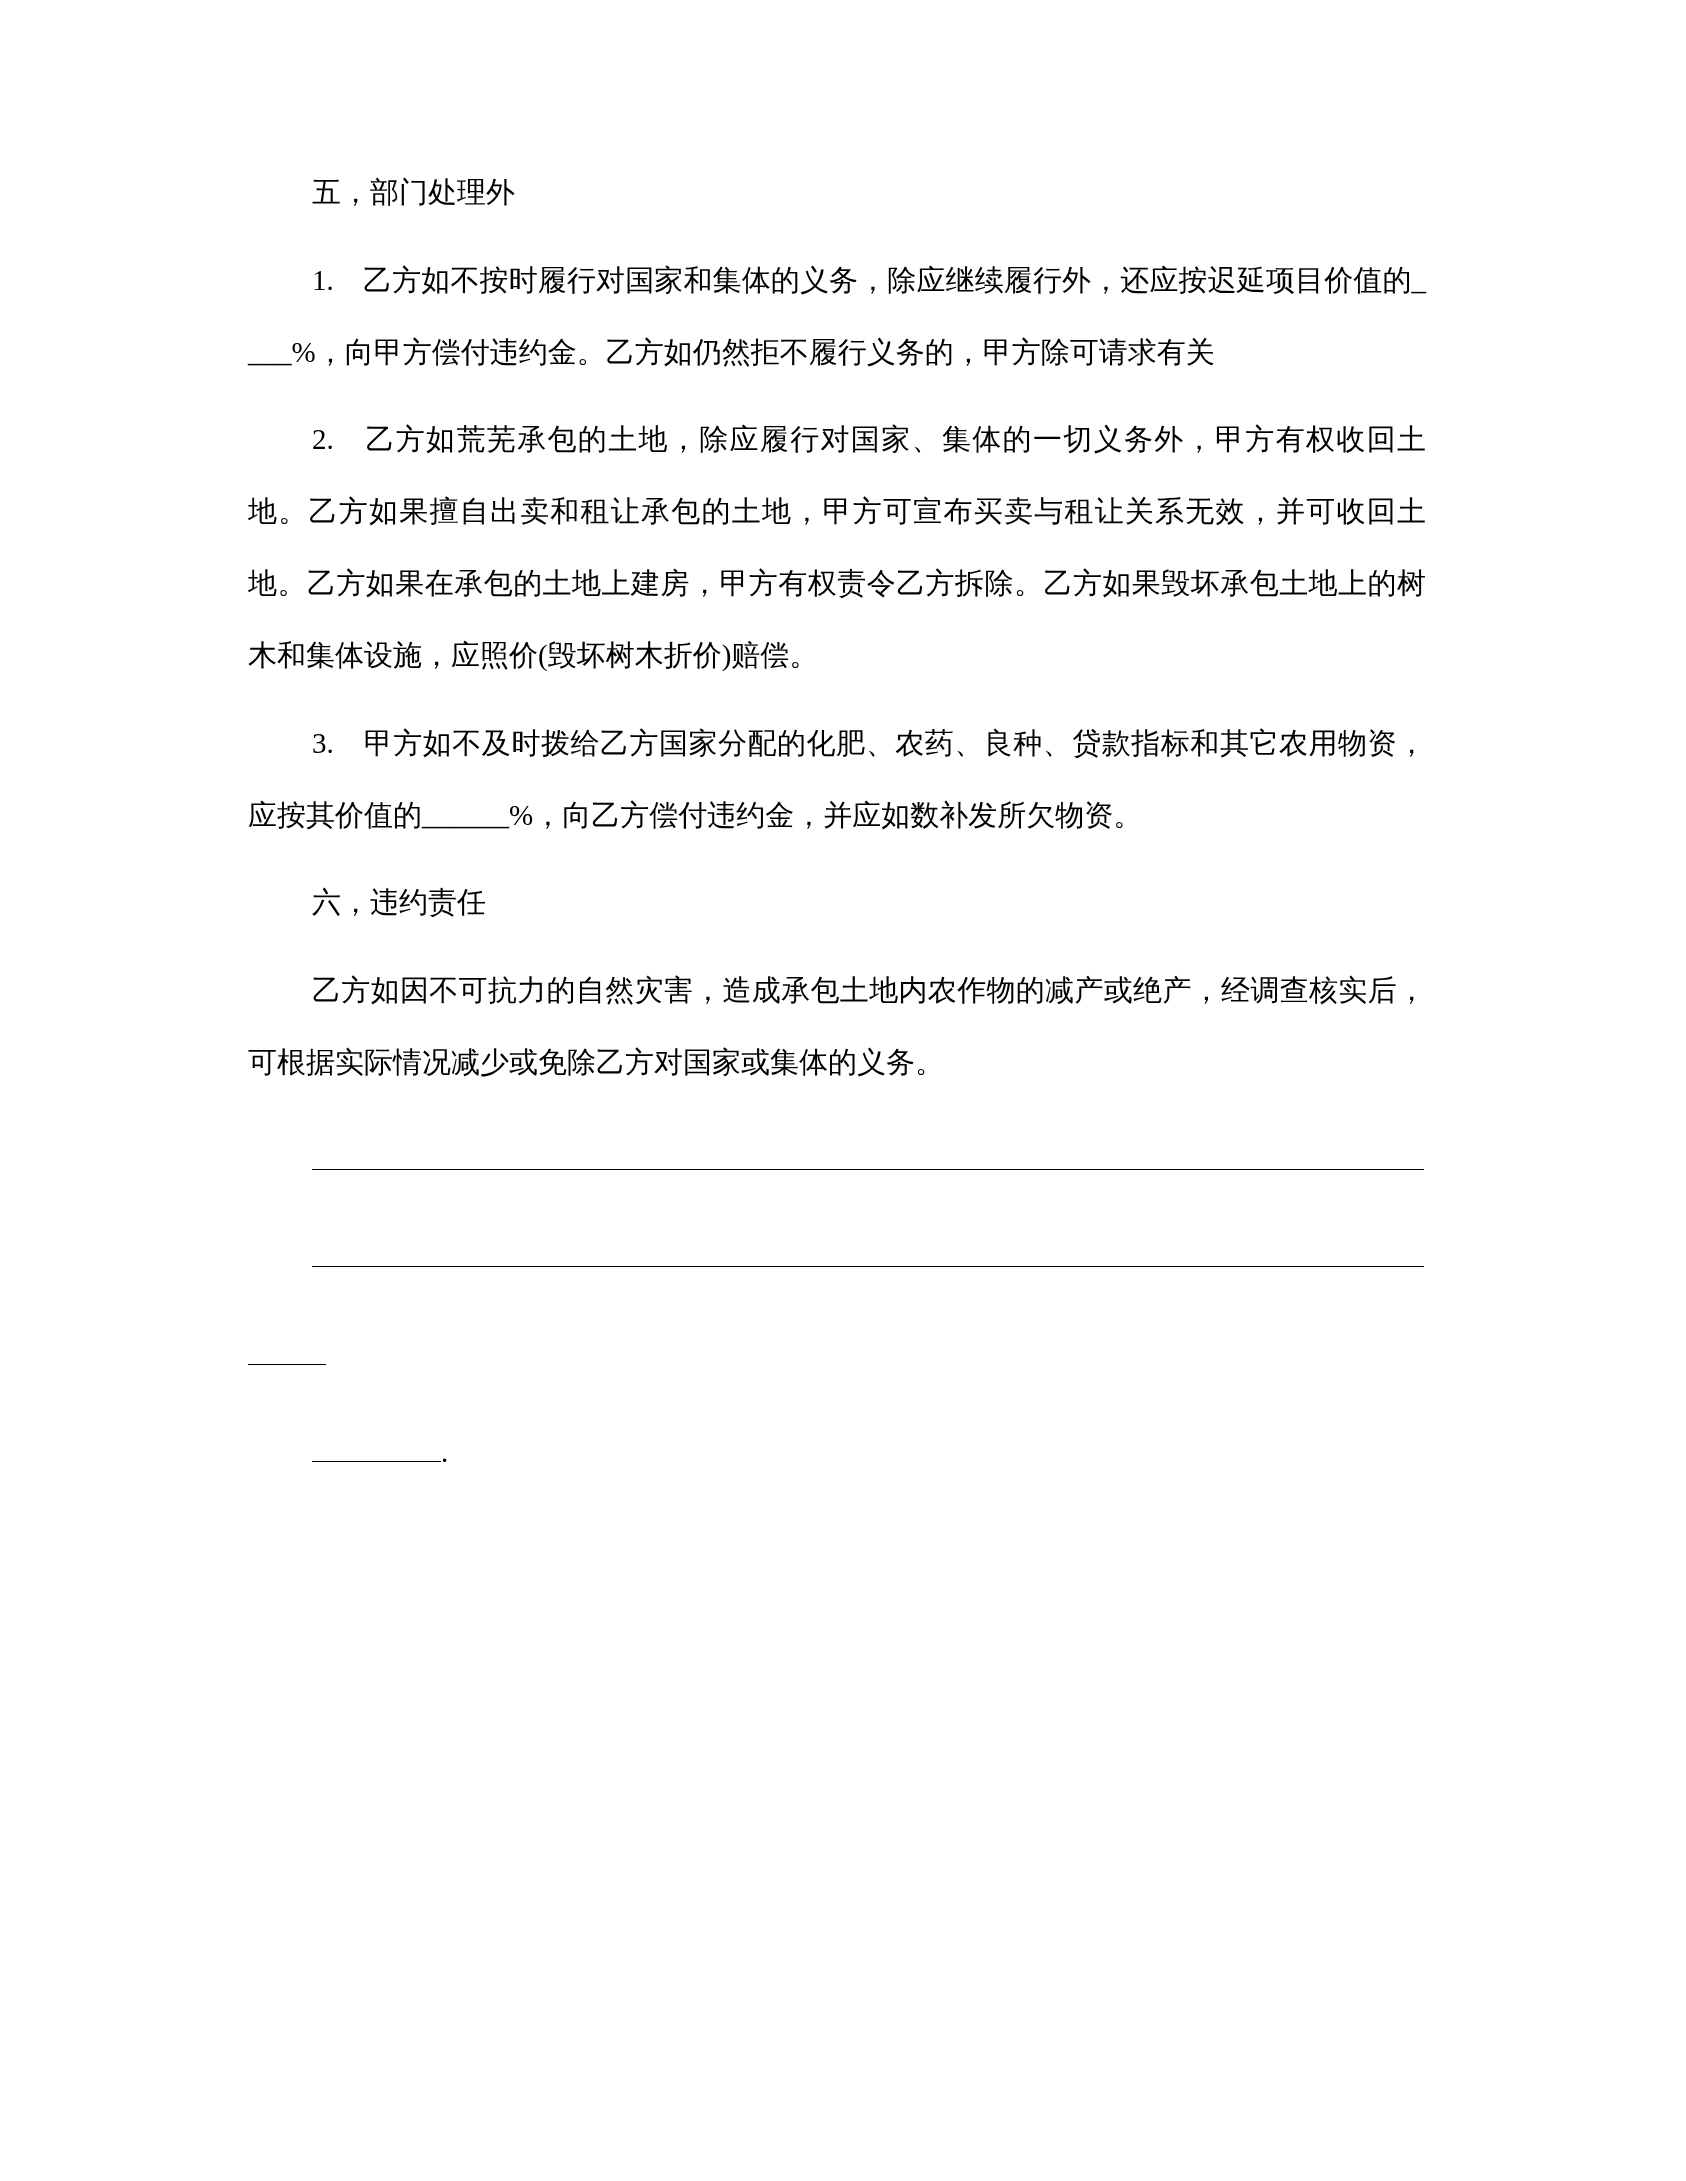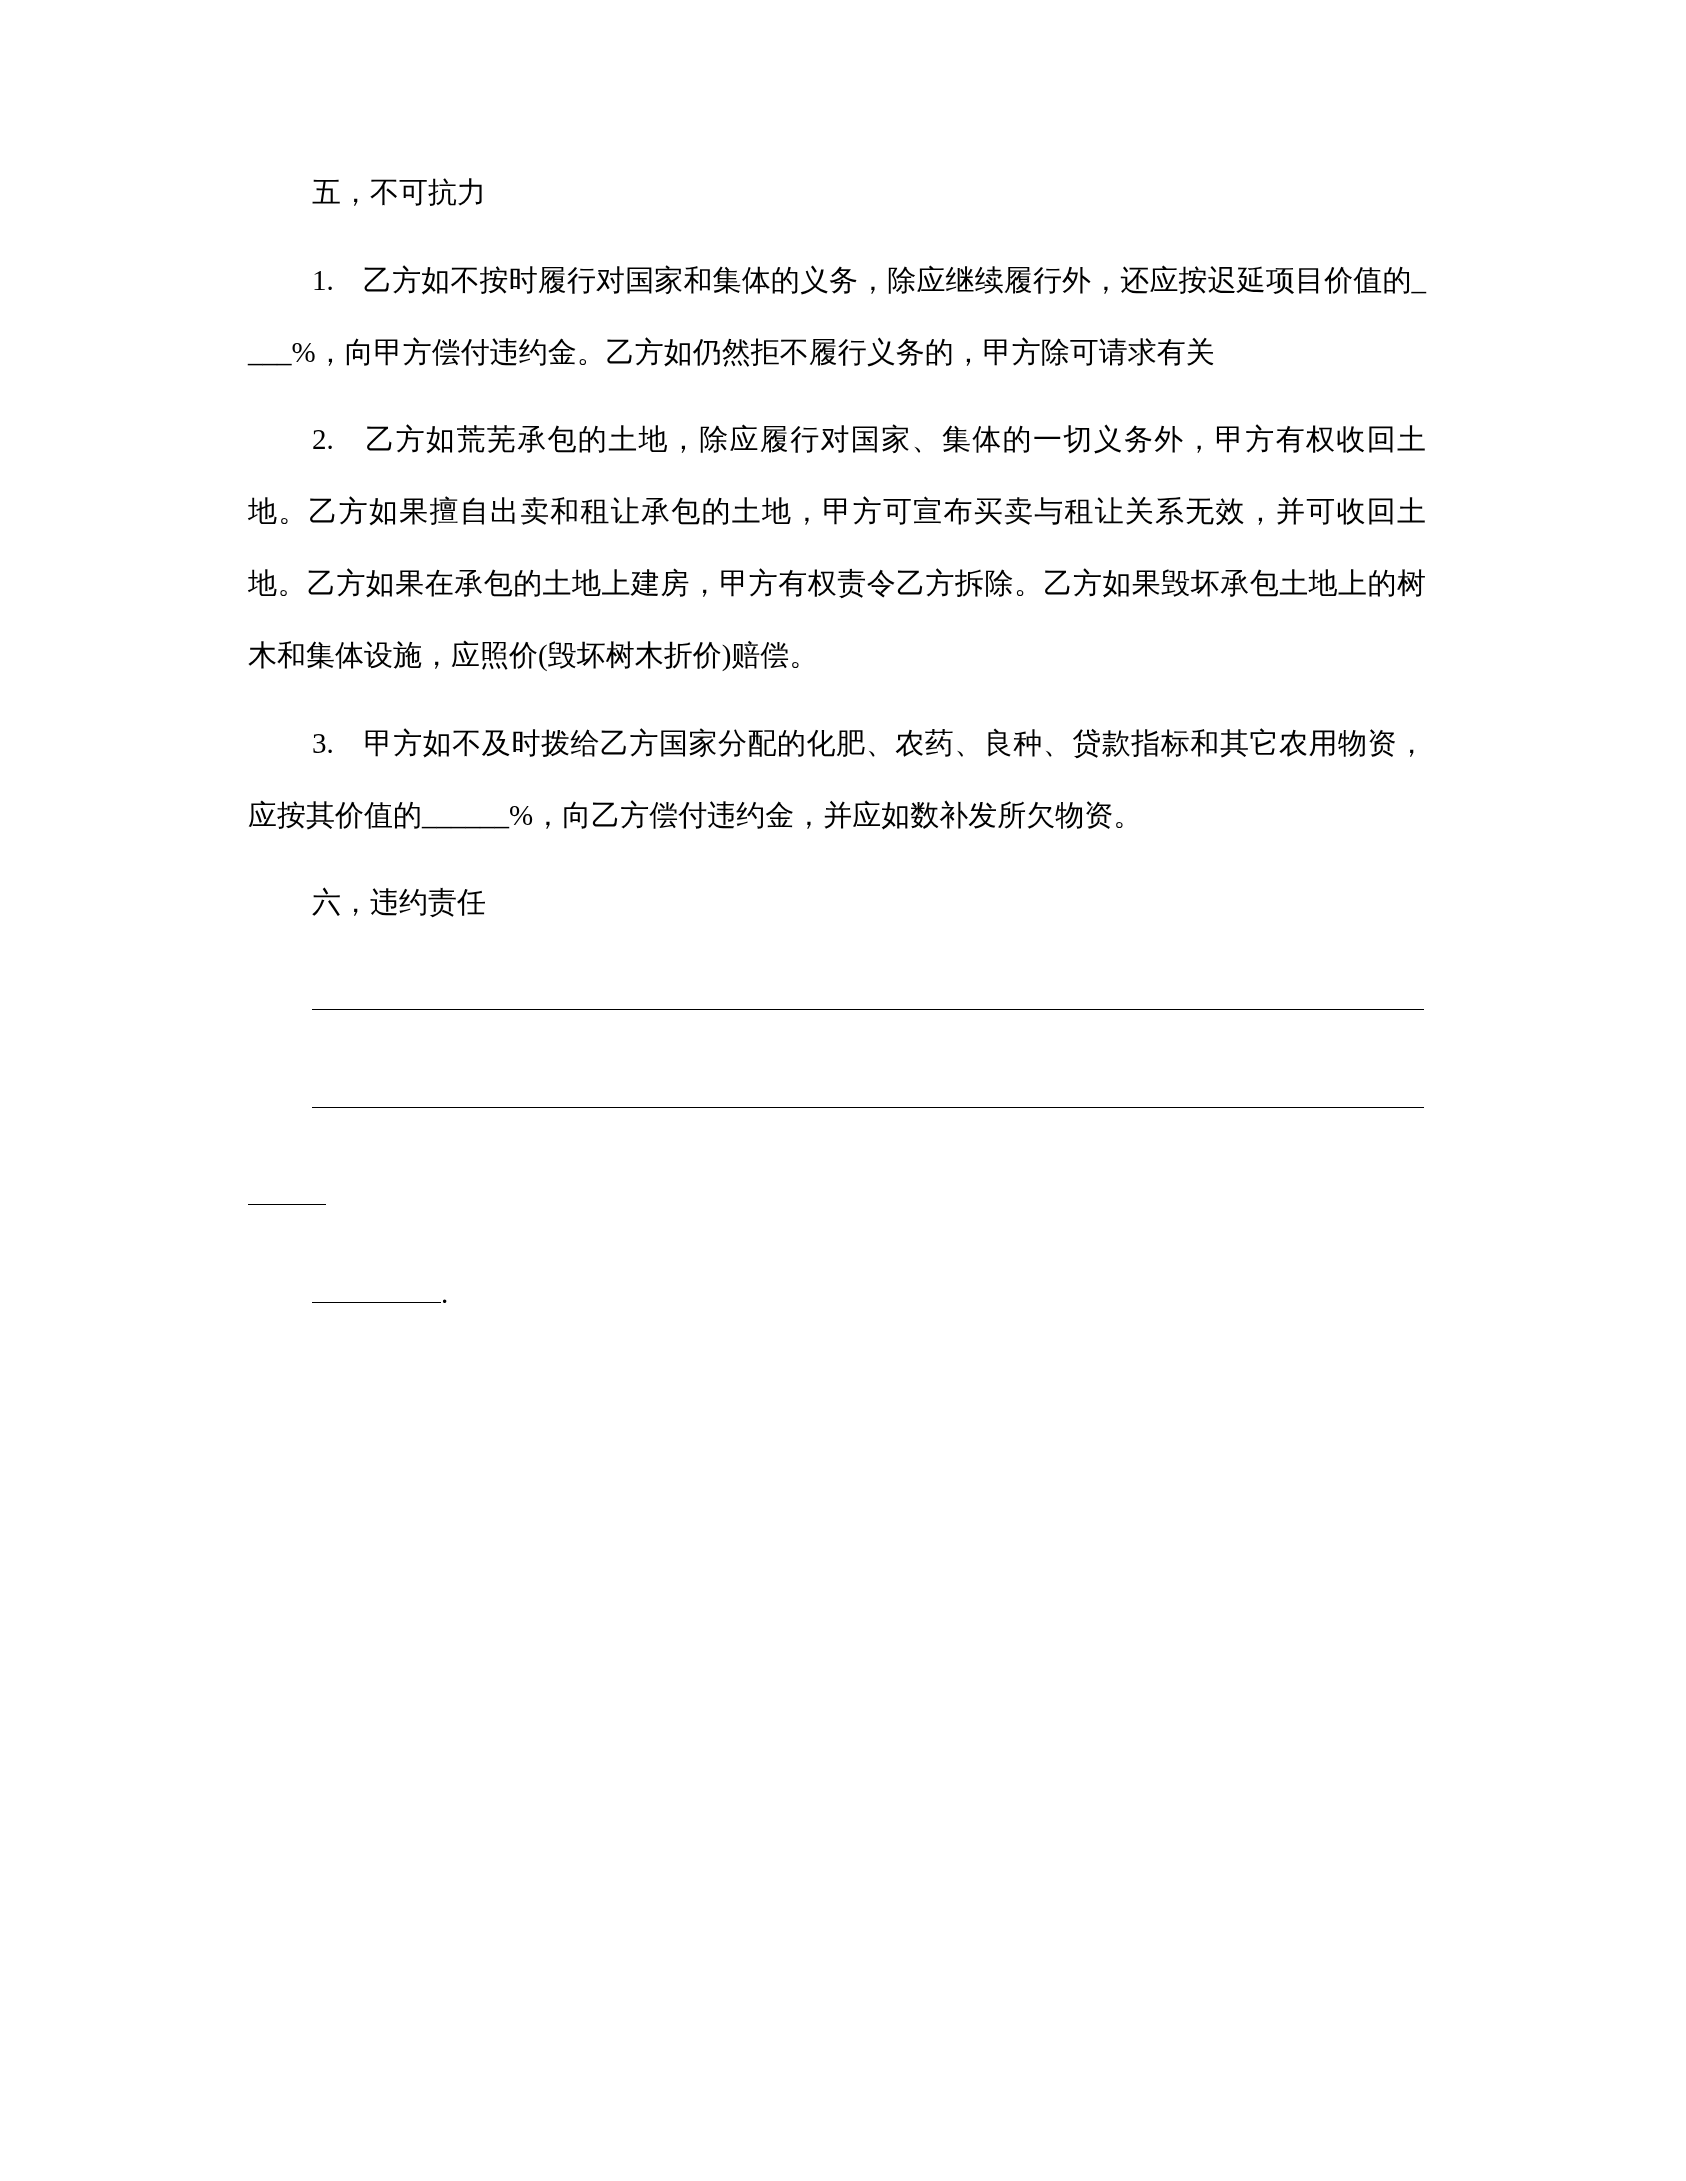"五，不可抗力" p.para { text: 不可抗力 -> 部门处理外 }
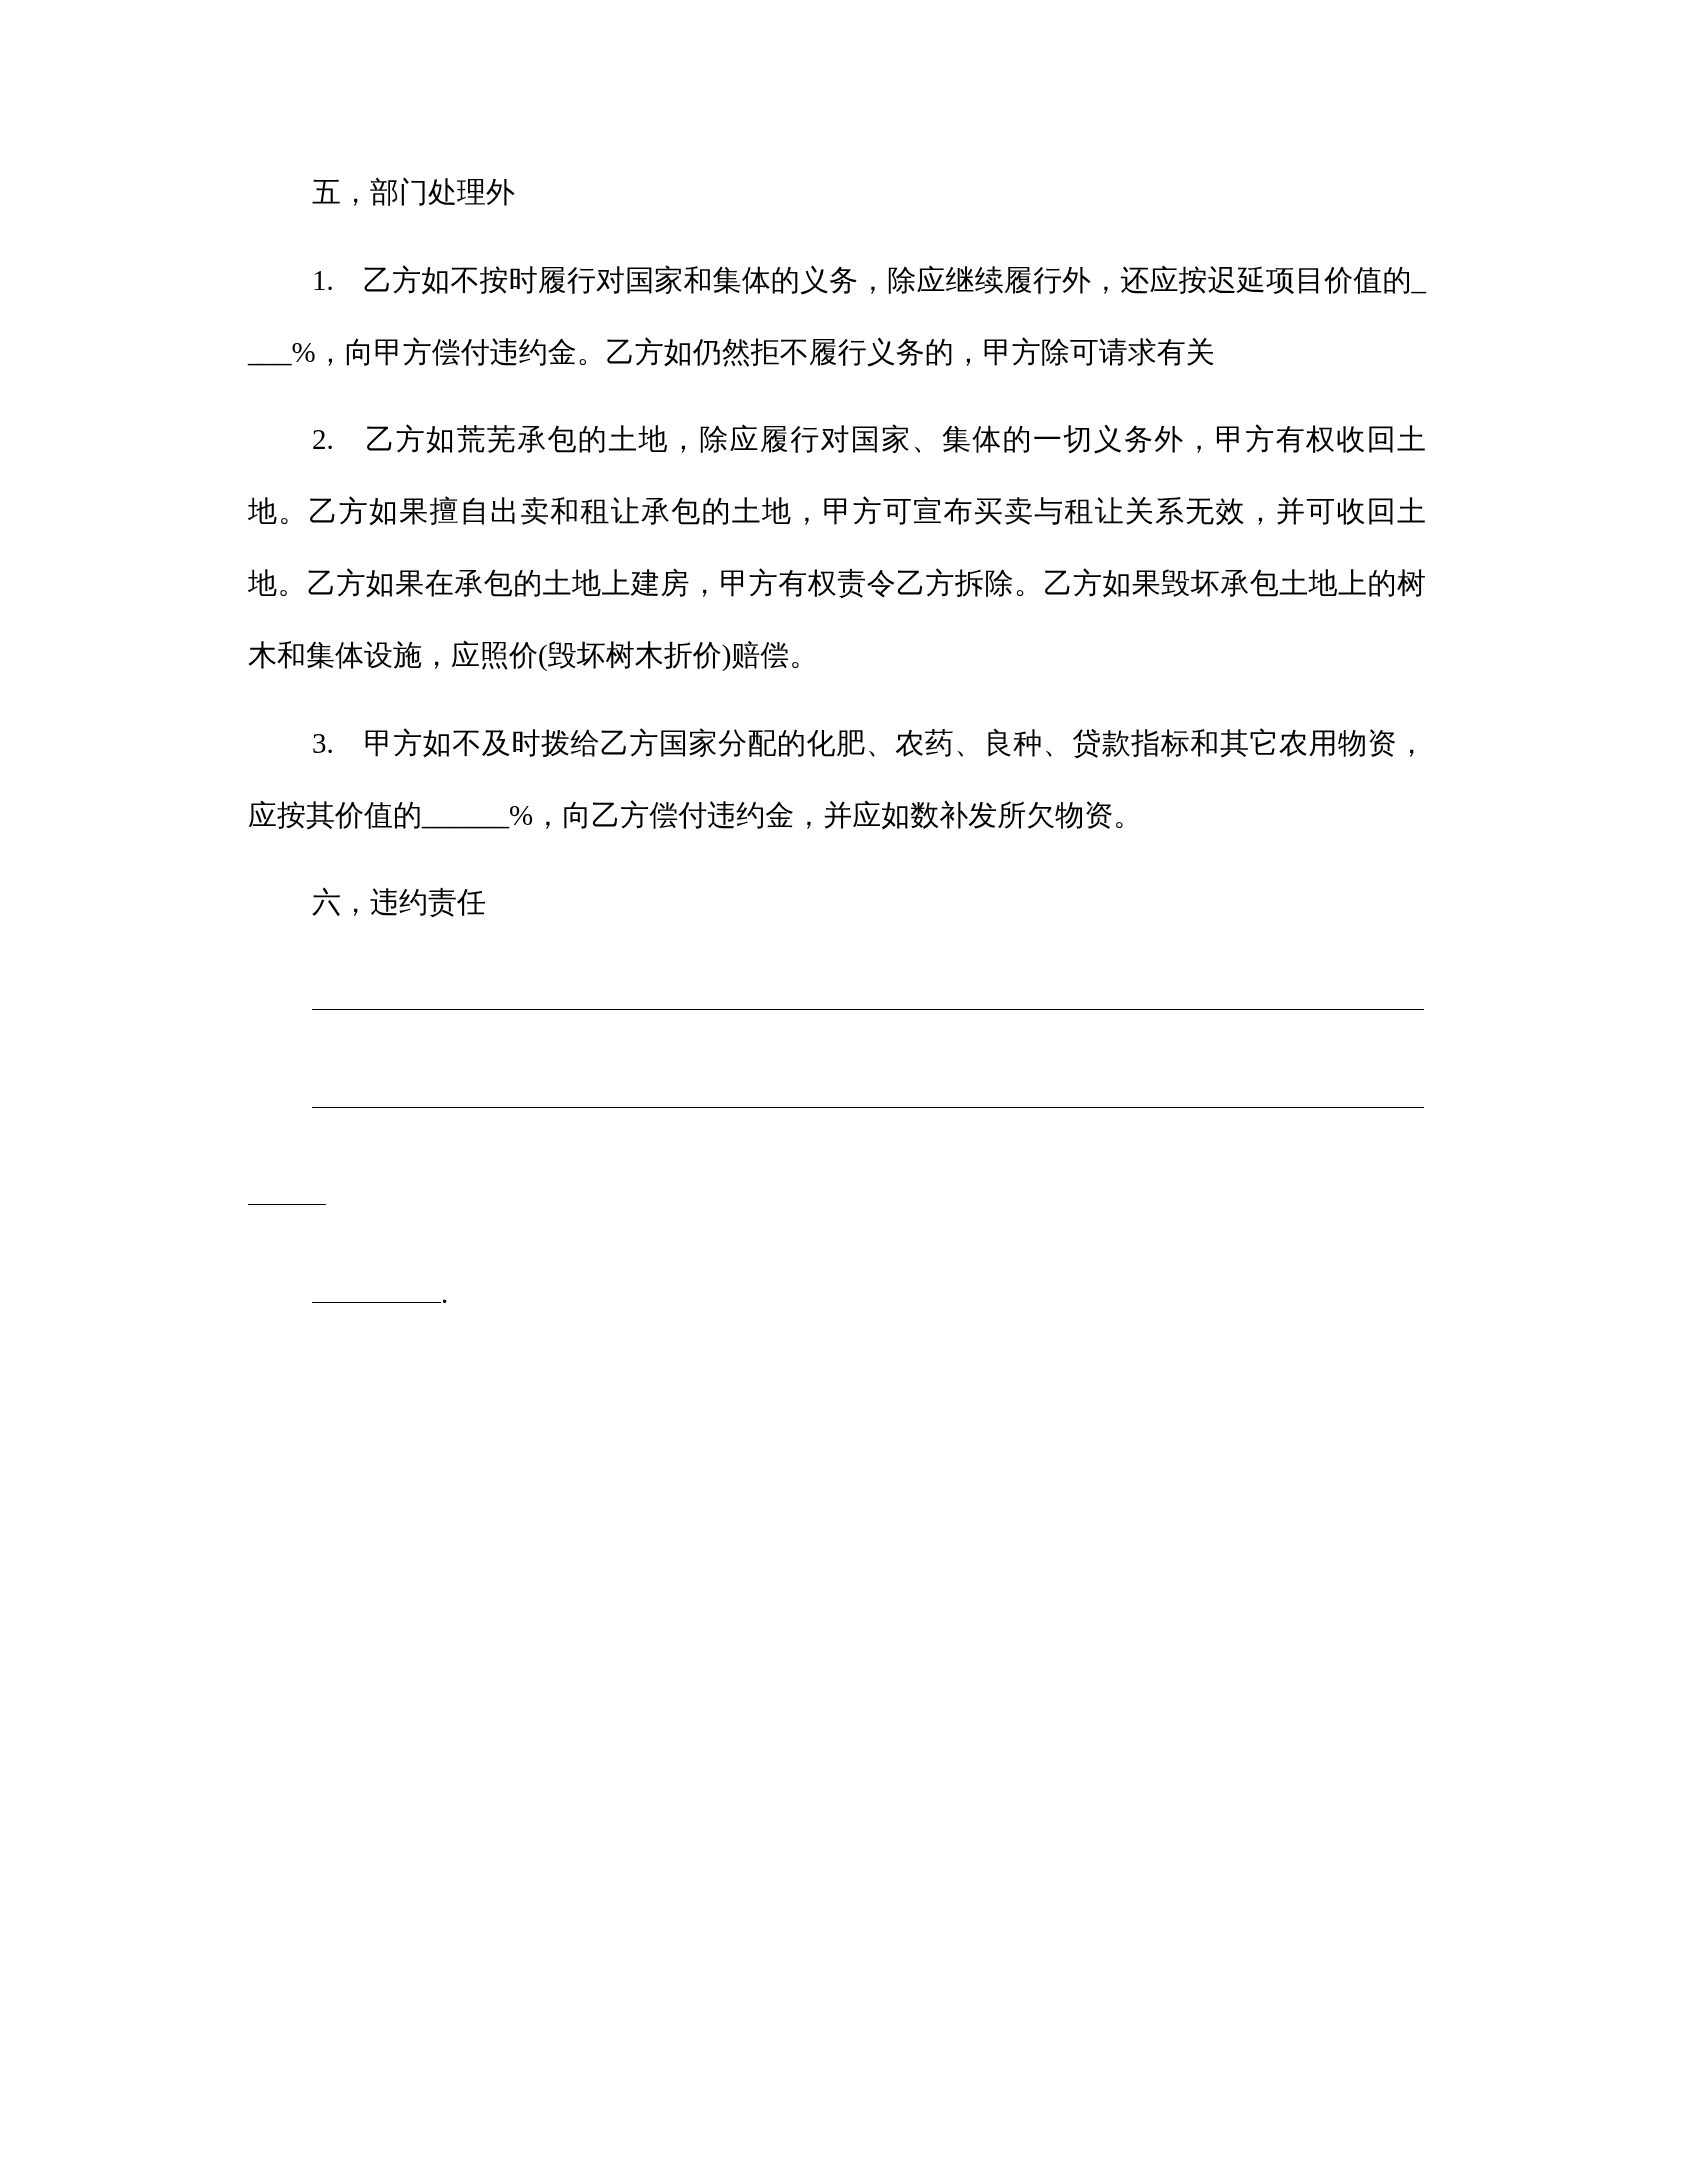"乙方如因不可抗力的自然灾害，造成承包土地内农作物的减产或绝产，经调查核实后，可根" p.para { html: none -> <p>乙方如因不可抗力的自然灾害，造成承包土地内农作物的减产或绝产，经调查核实后，可根据实际情况减少或免除乙方对国家或集体的义务。</p> }
